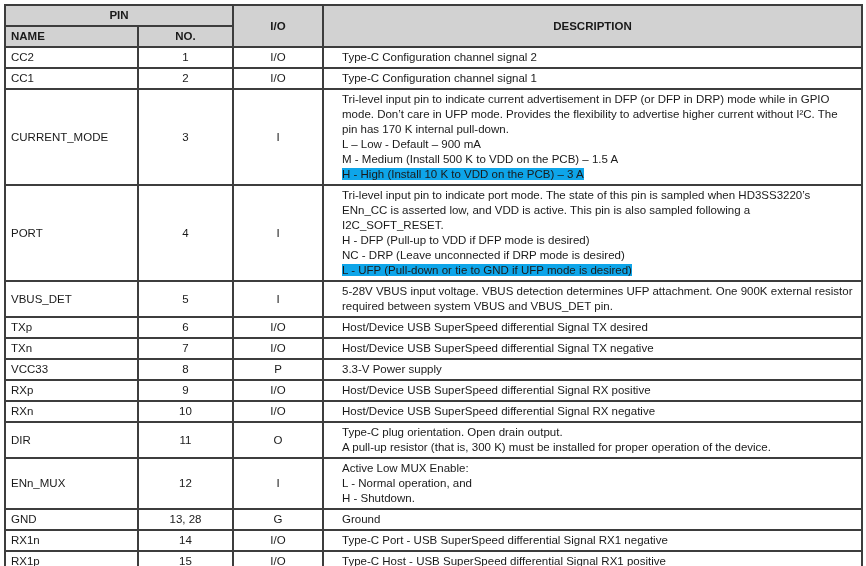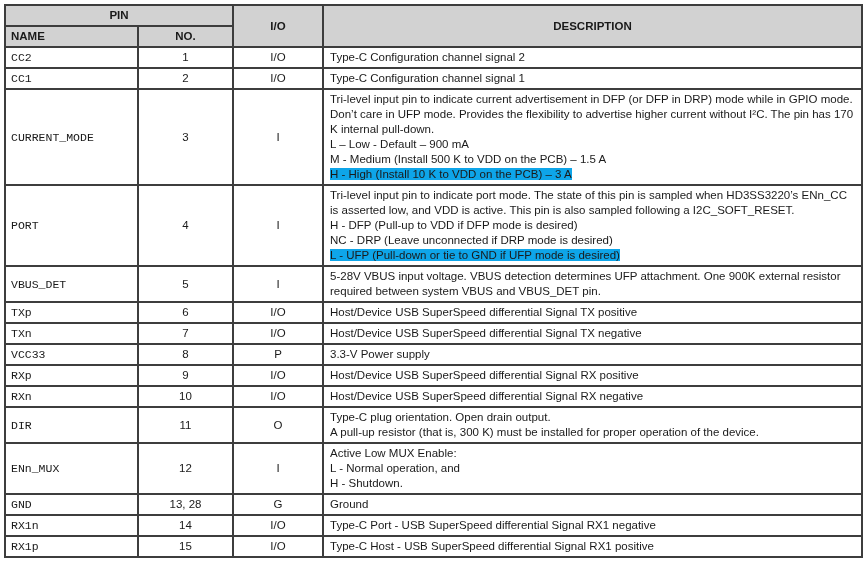"CC2" td.c-name { font-family: Liberation Mono, monospace -> none }
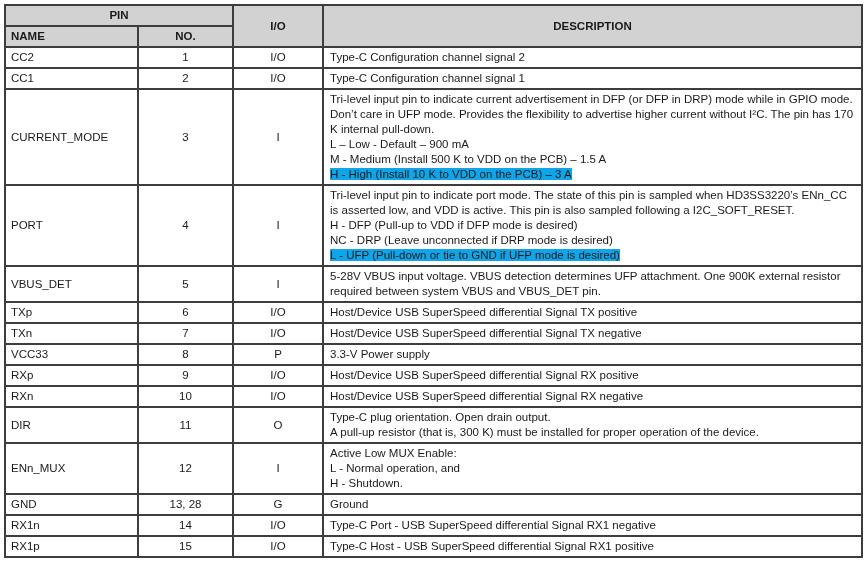"Type-C Configuration channel signal 2" td.c-desc .line { margin-left: none -> 12px }
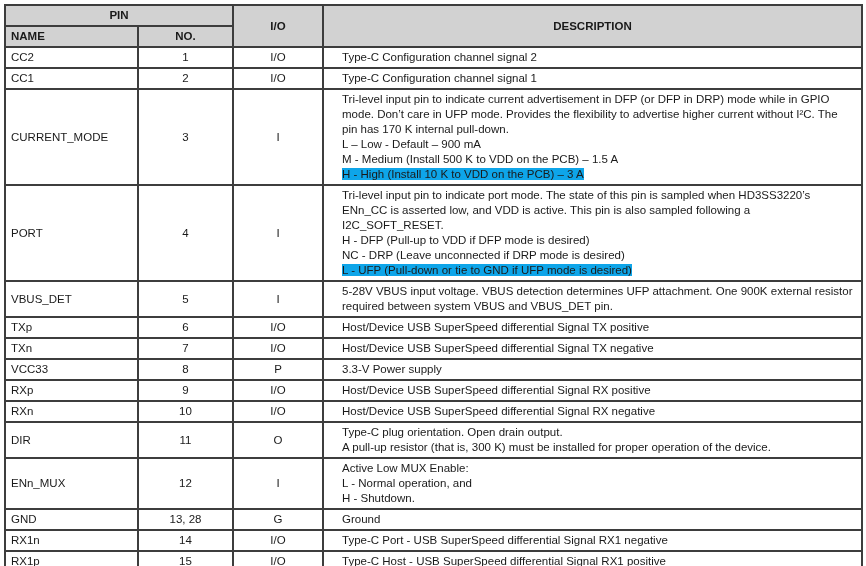"Host/Device USB SuperSpeed differential Signal TX positive" div.line { text: positive -> desired }
